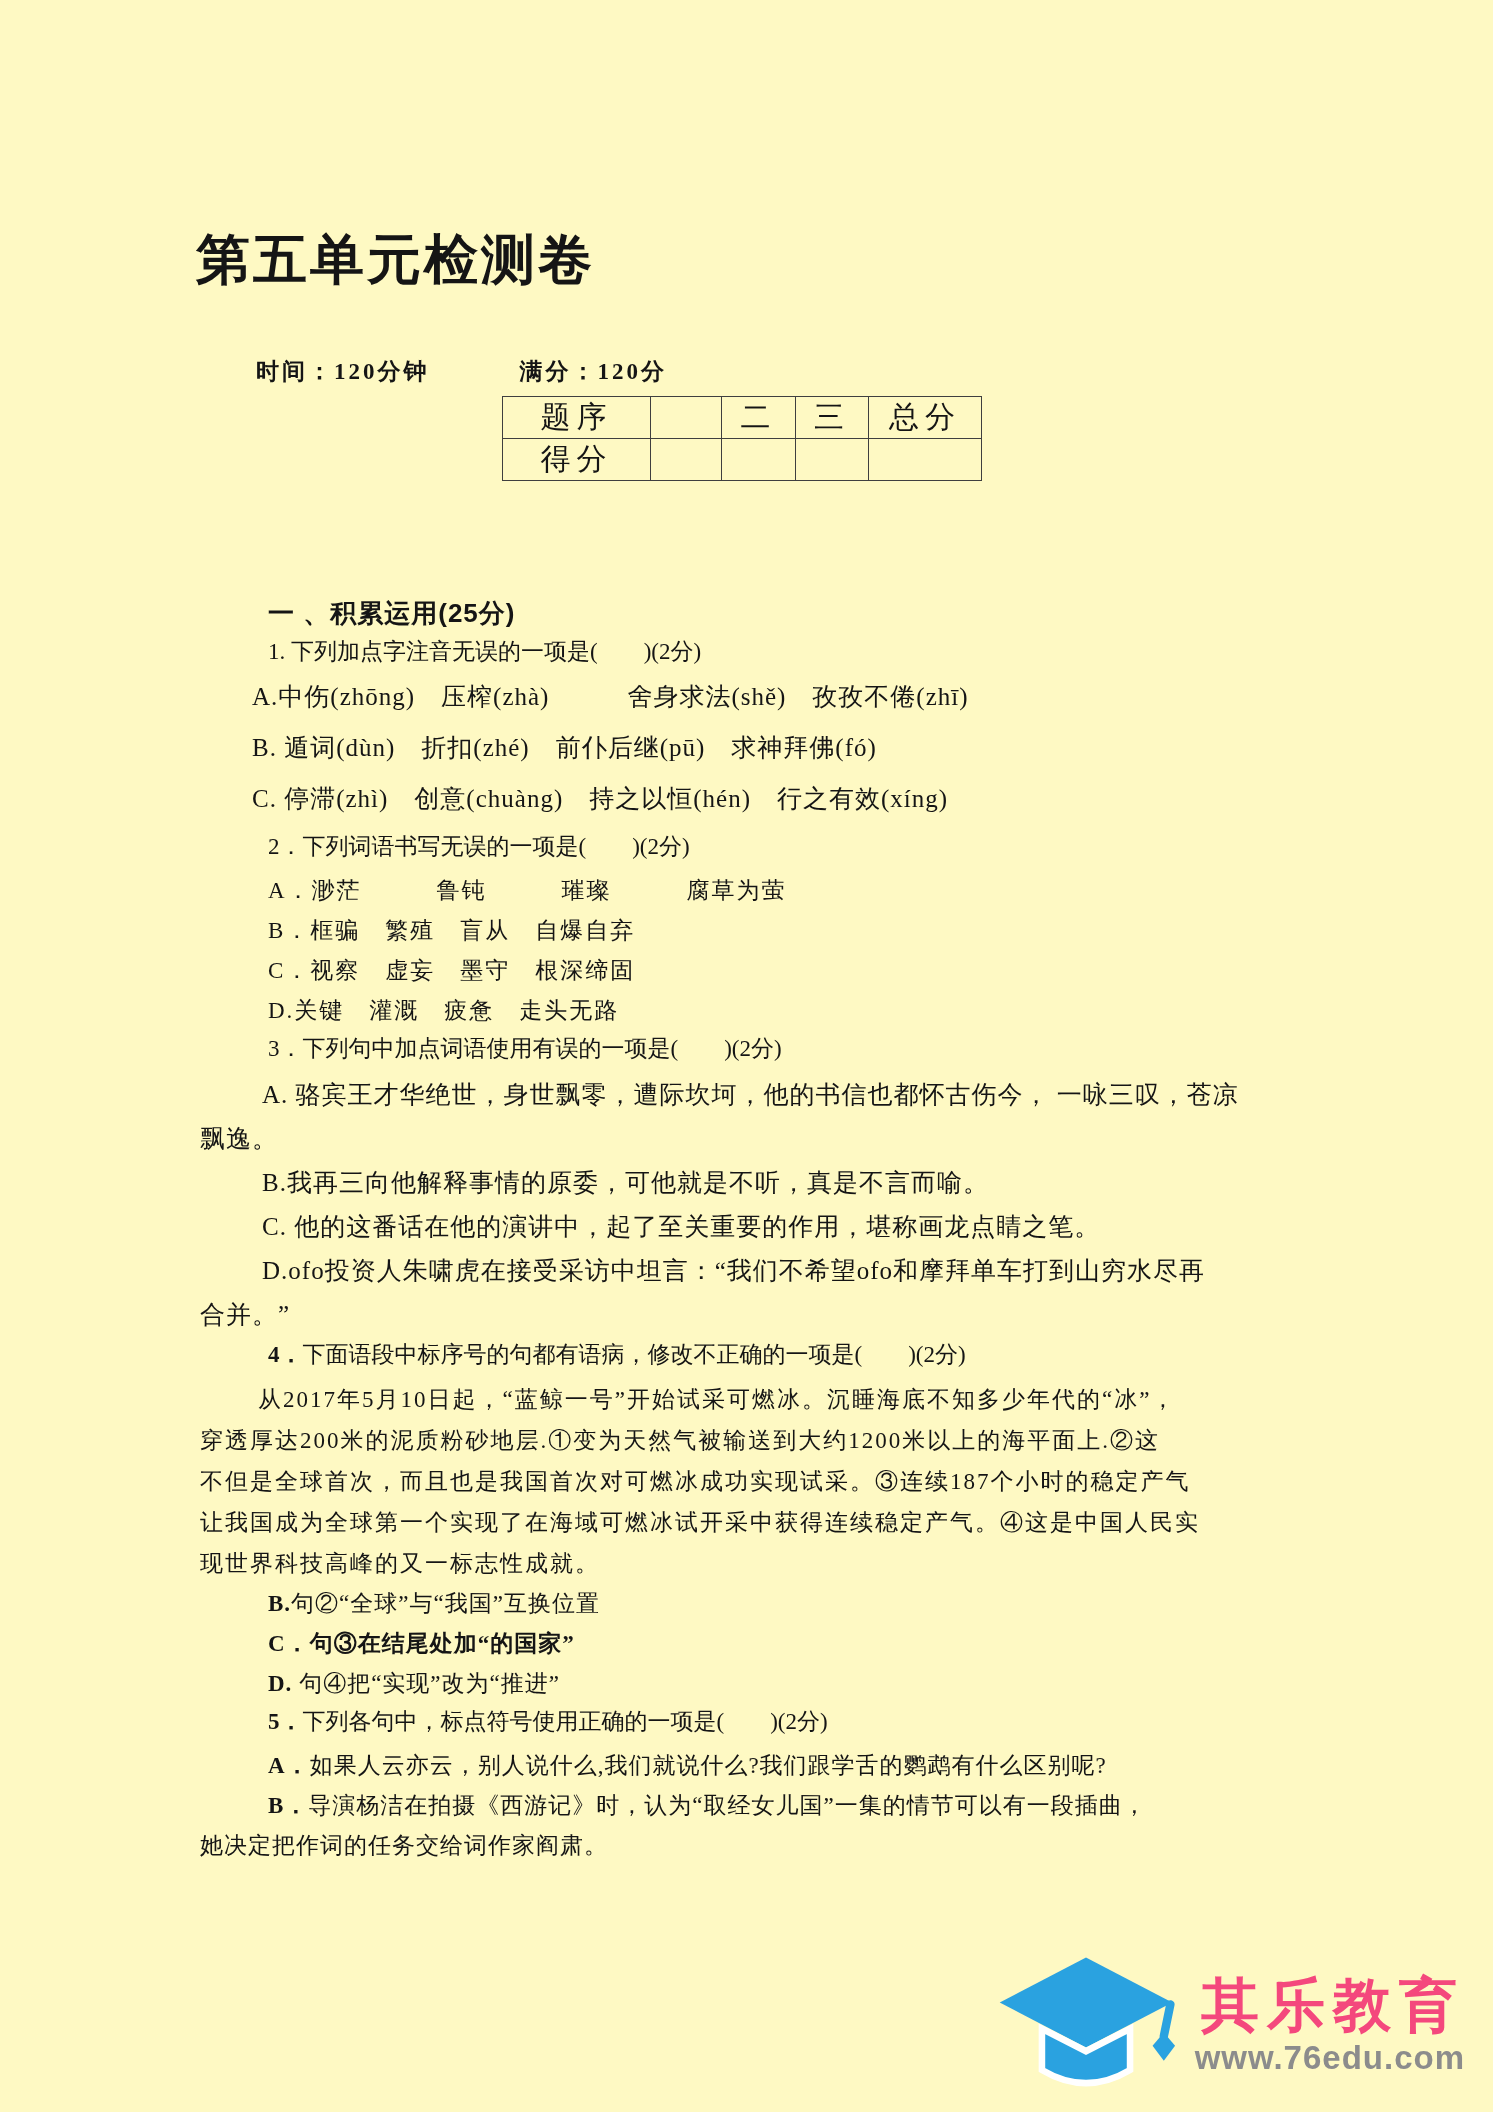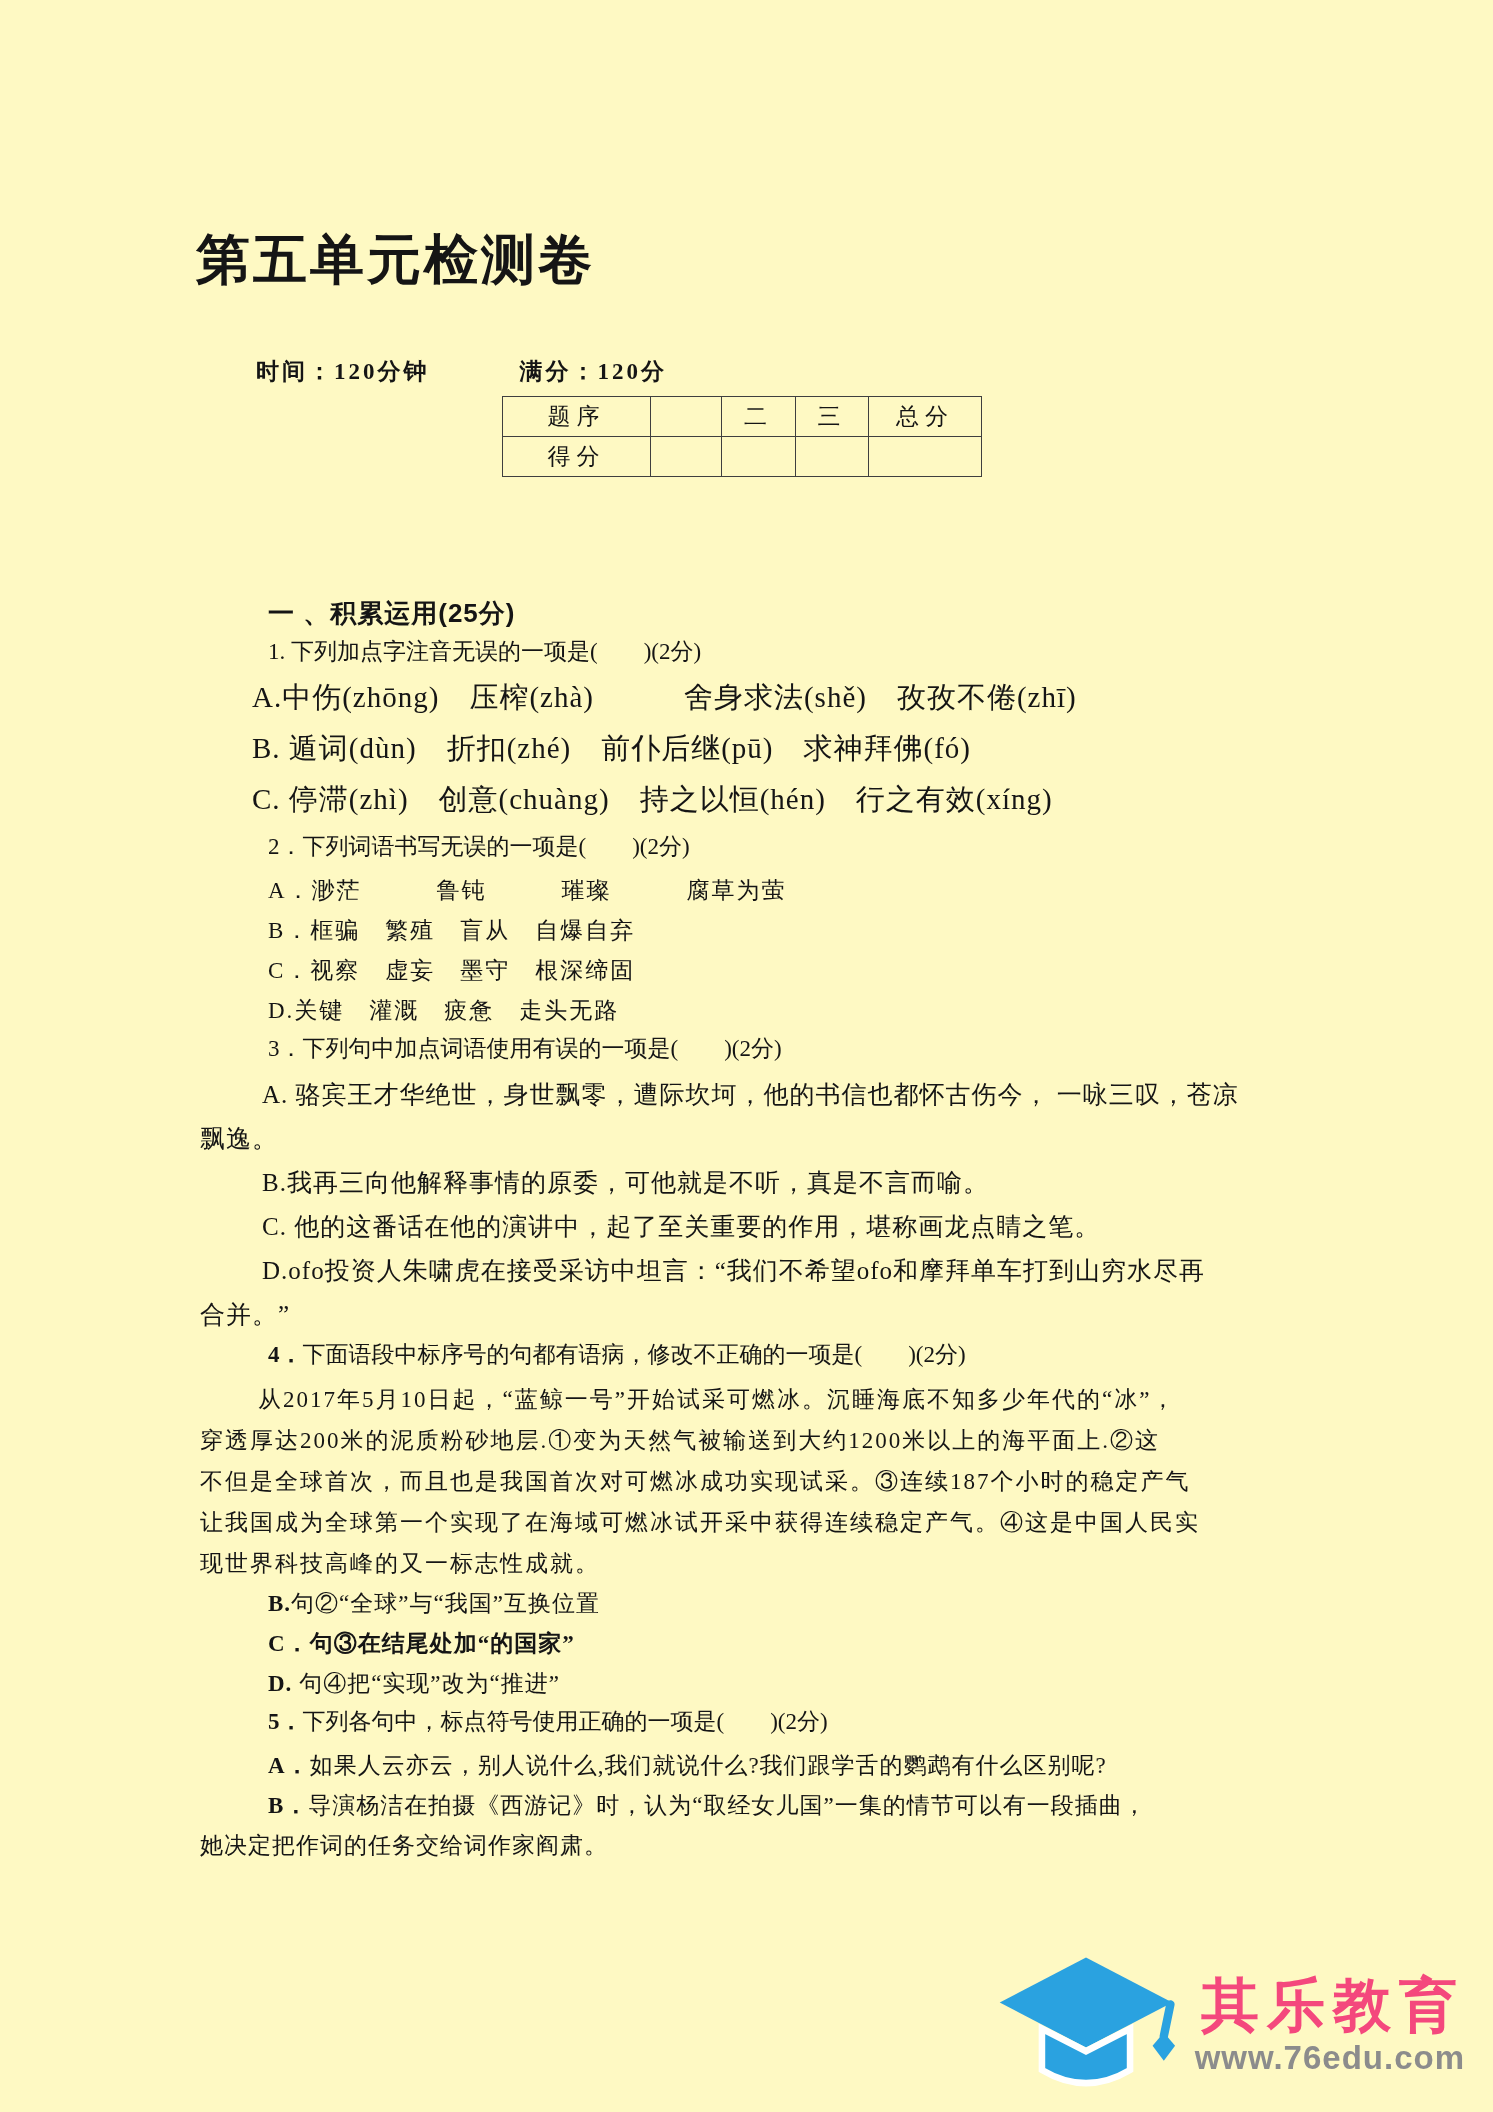"题序" table.score-table { font-size: 23px -> 30px }
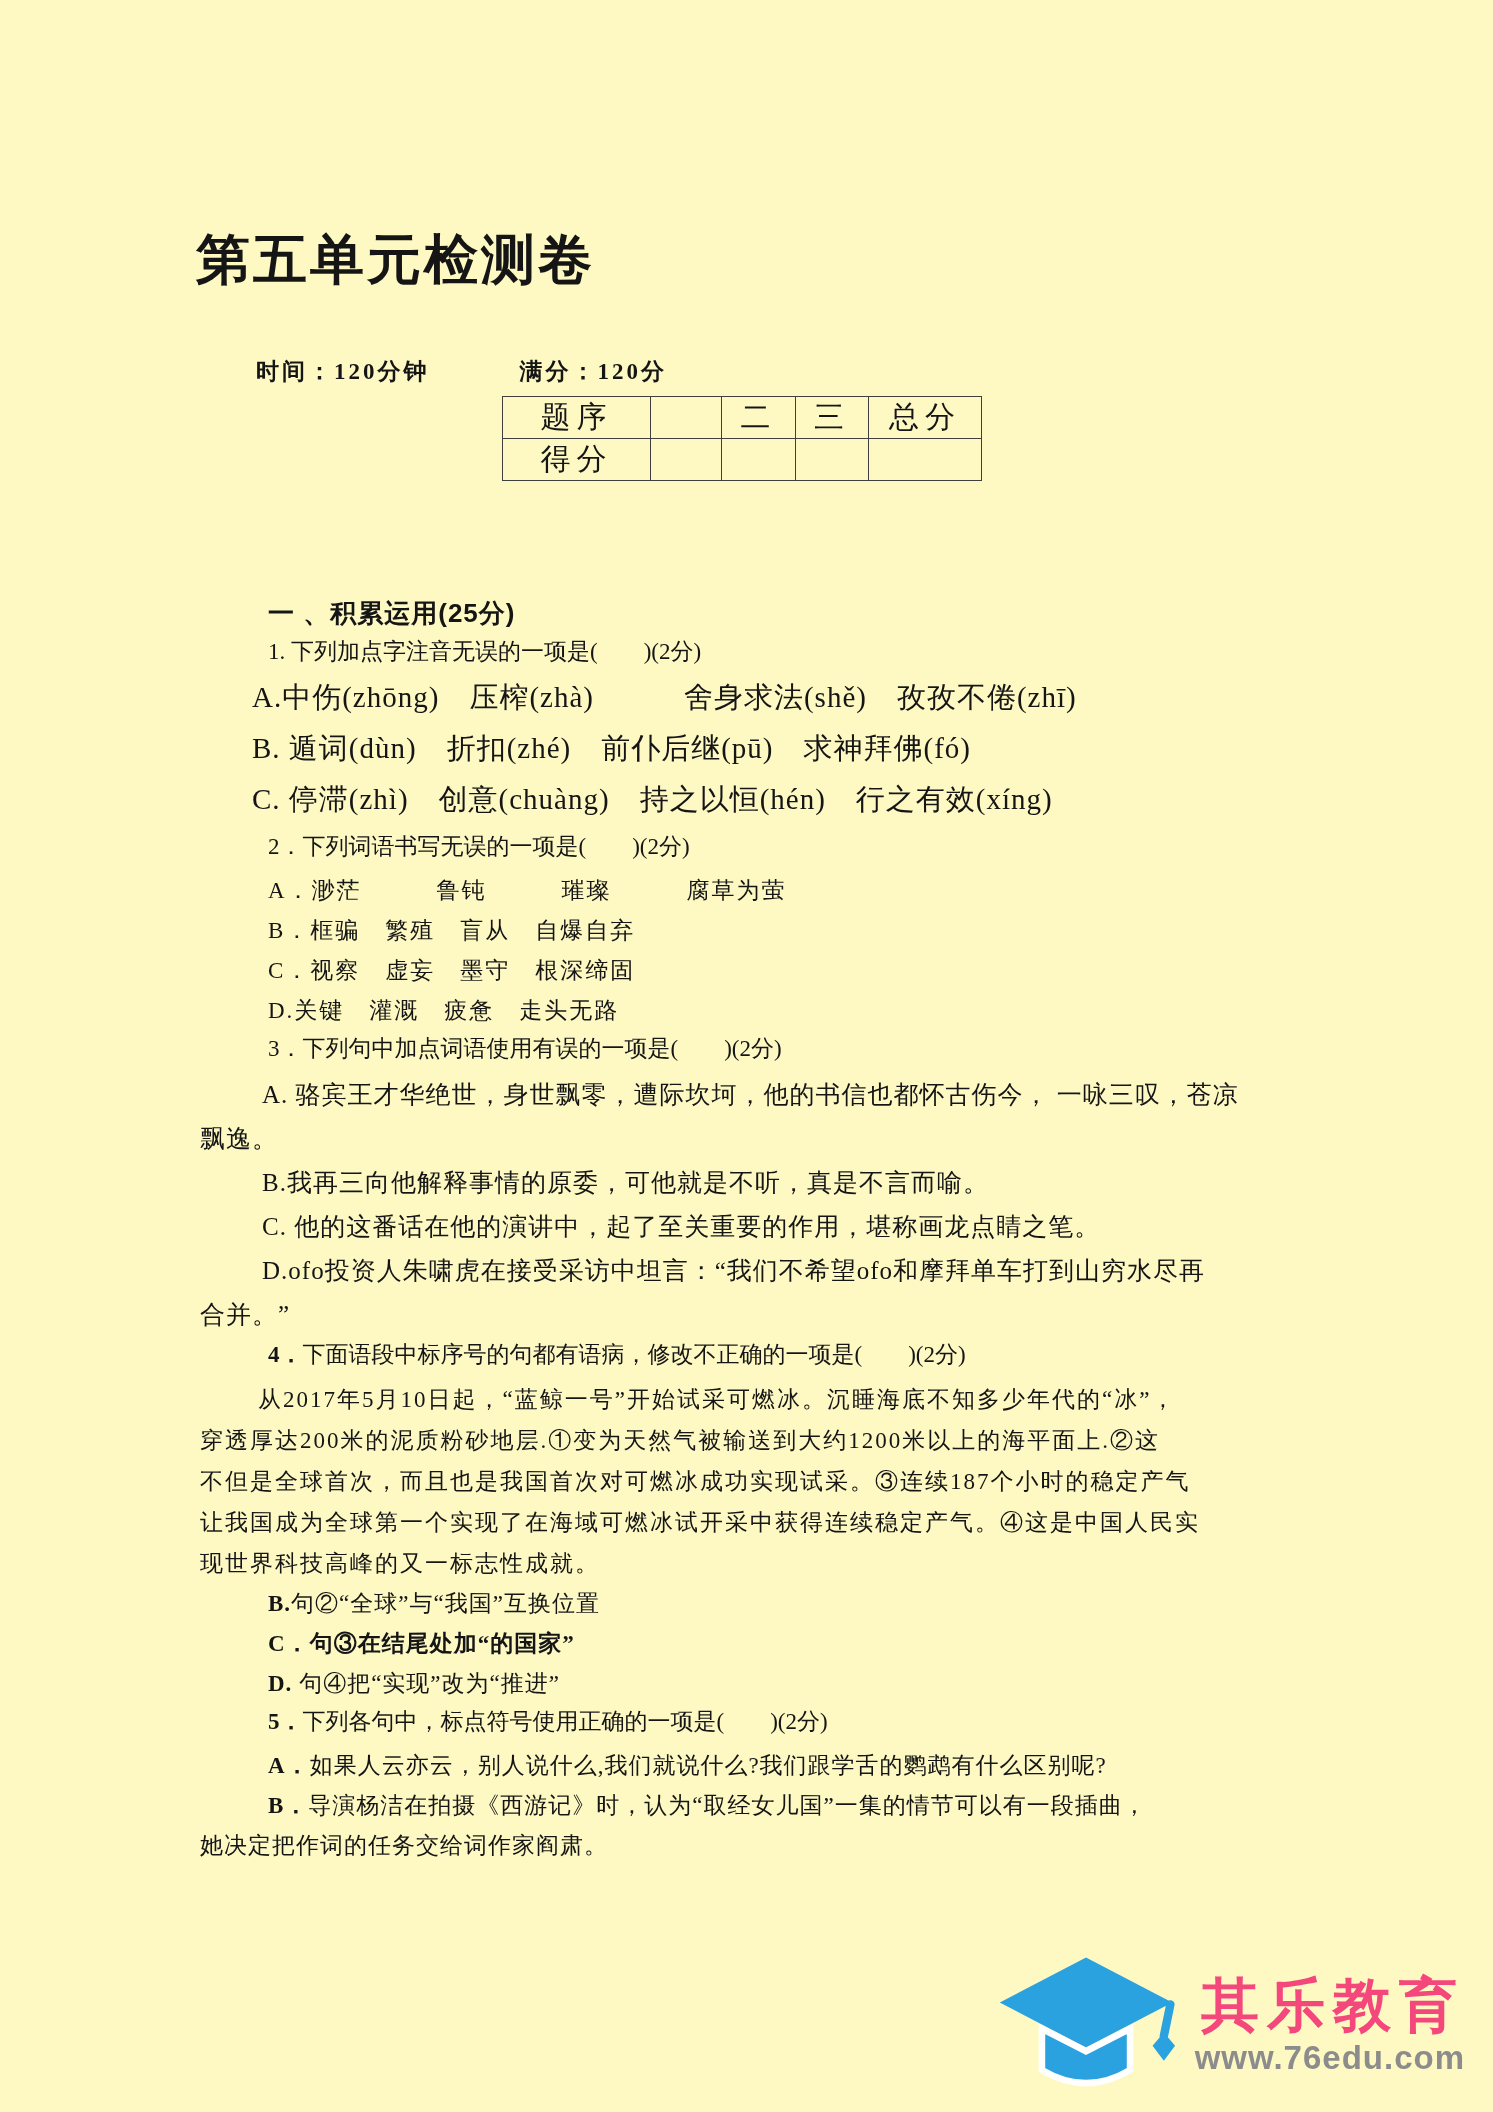"A.中伤(zhōng) 压榨(zhà) 舍身求法(shě) 孜孜不倦(zhī)" .q1-opt { font-size: 29px -> 25px }
